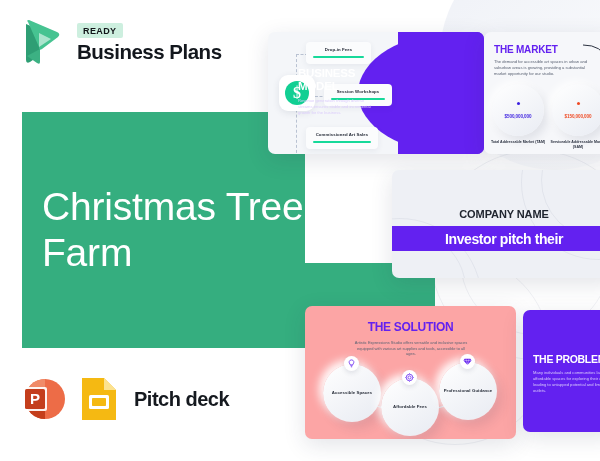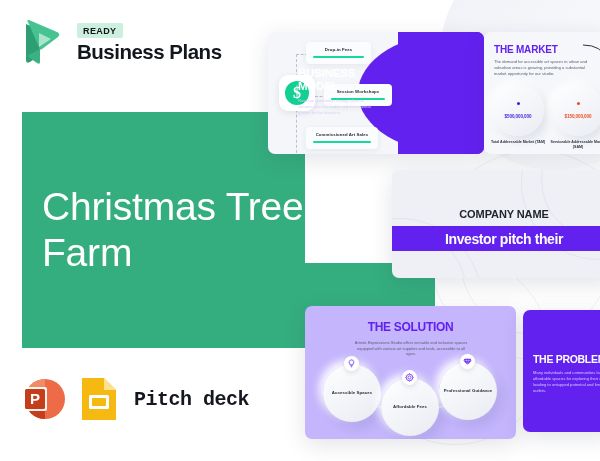"THE SOLUTION" #slide-solution { background: #c4b5fd -> #fca5a5 }
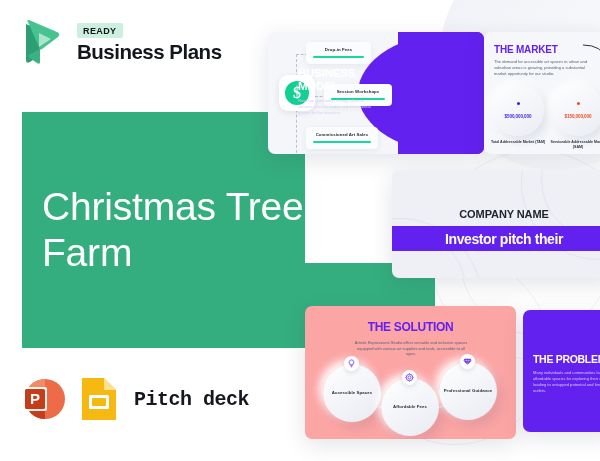"Pitch deck" #pitch-label { font-family: Liberation Mono, monospace -> none }
